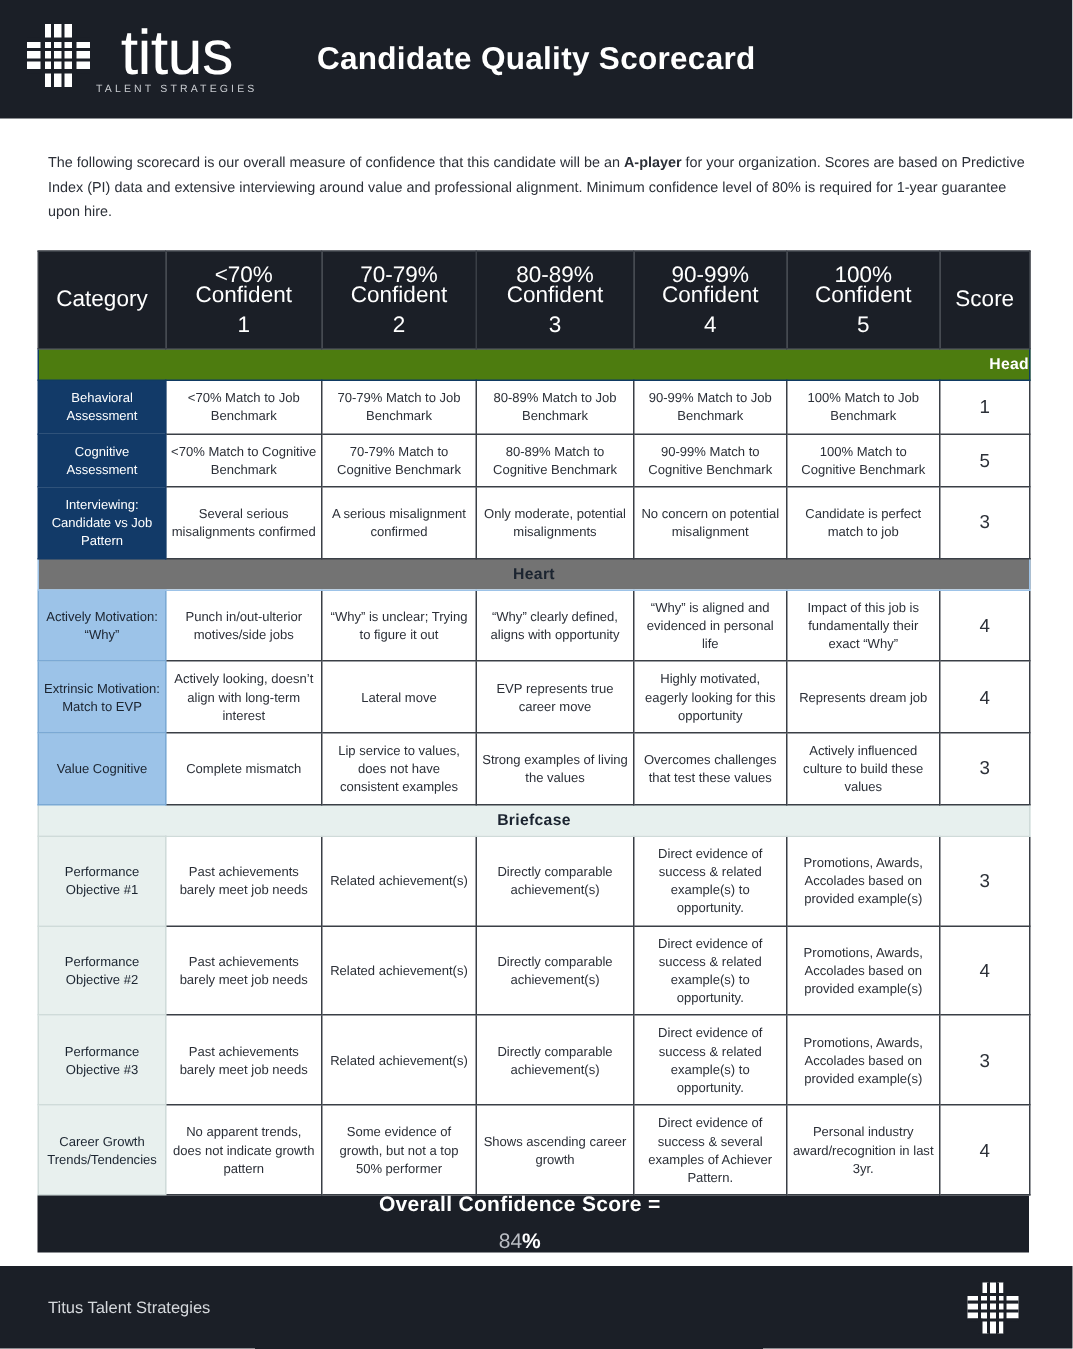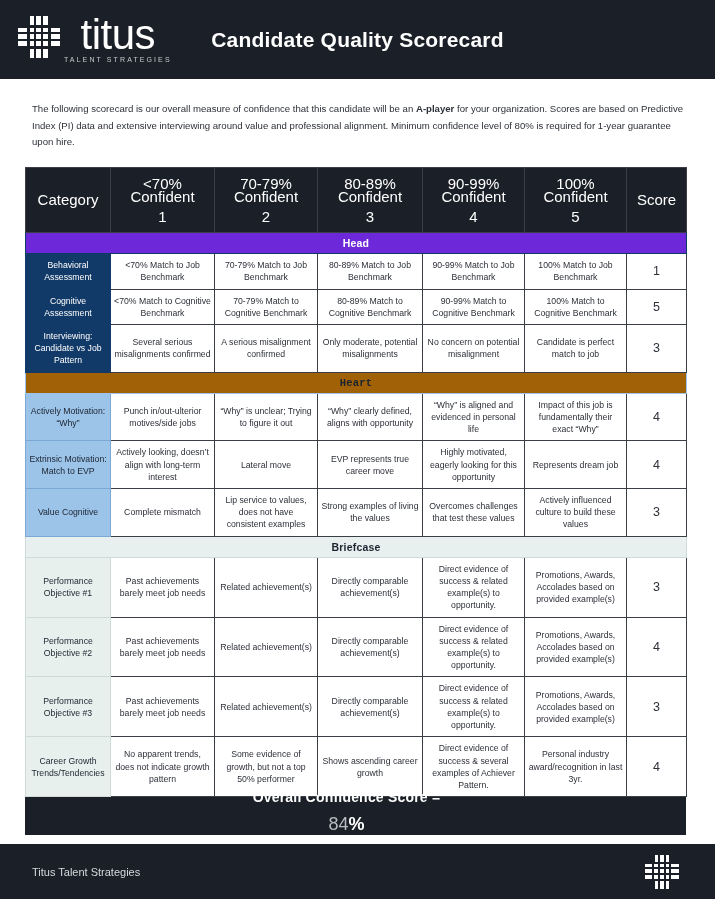"Head" .band-head td { background: #6d28d9 -> #4d7c0f; text-align: none -> right }
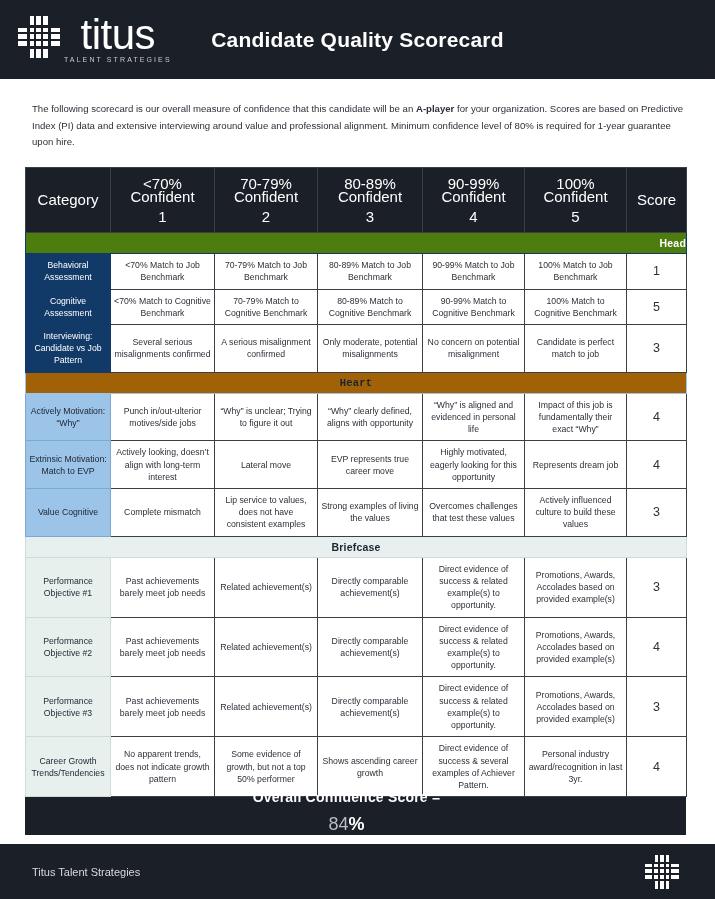"Heart" .band-heart td { background: #a16207 -> #737373; font-family: Liberation Mono, monospace -> none }
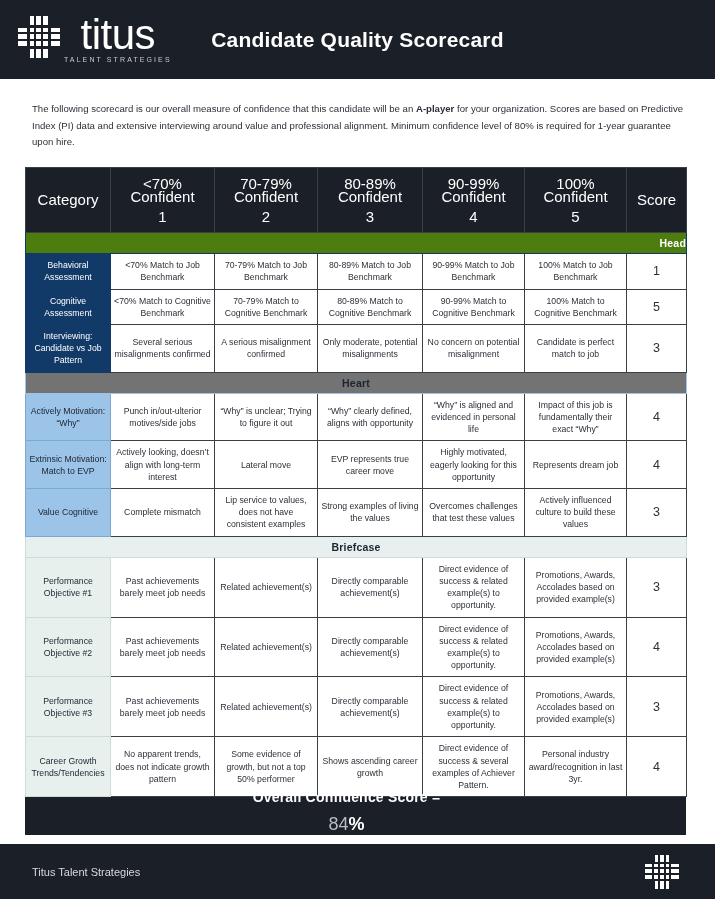"84%" .total-value { font-size: 18px -> 14px }
